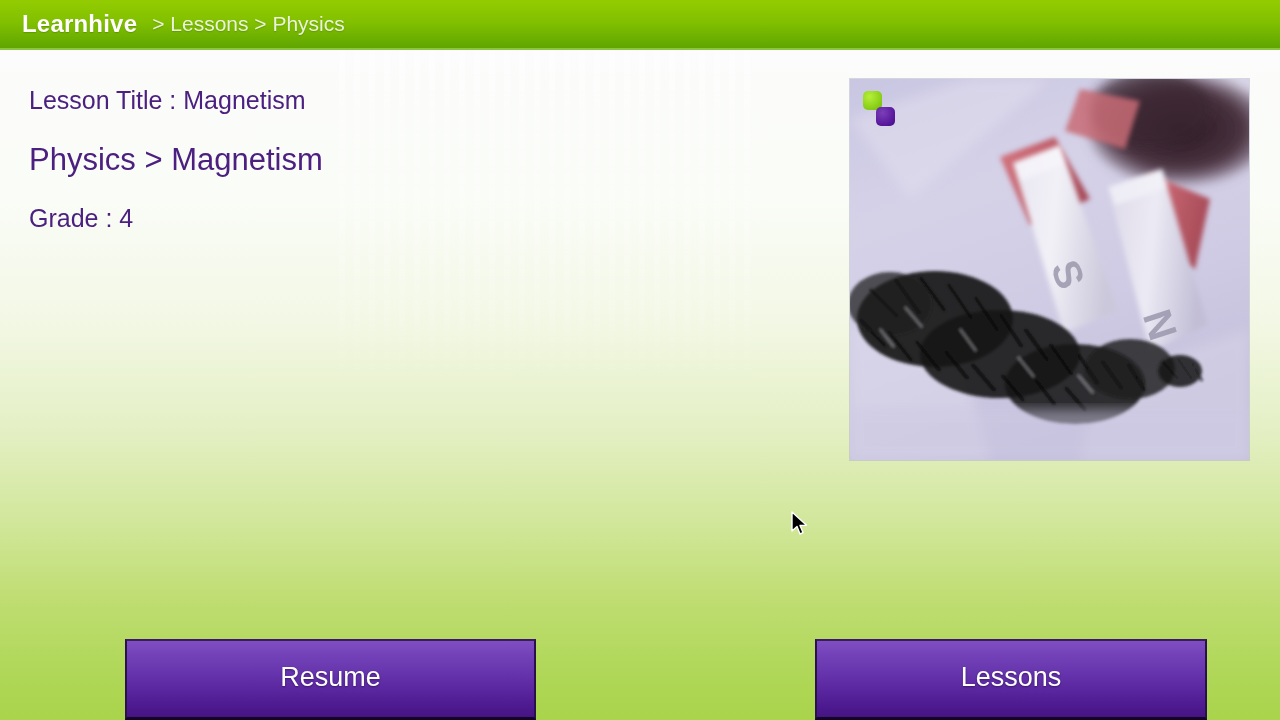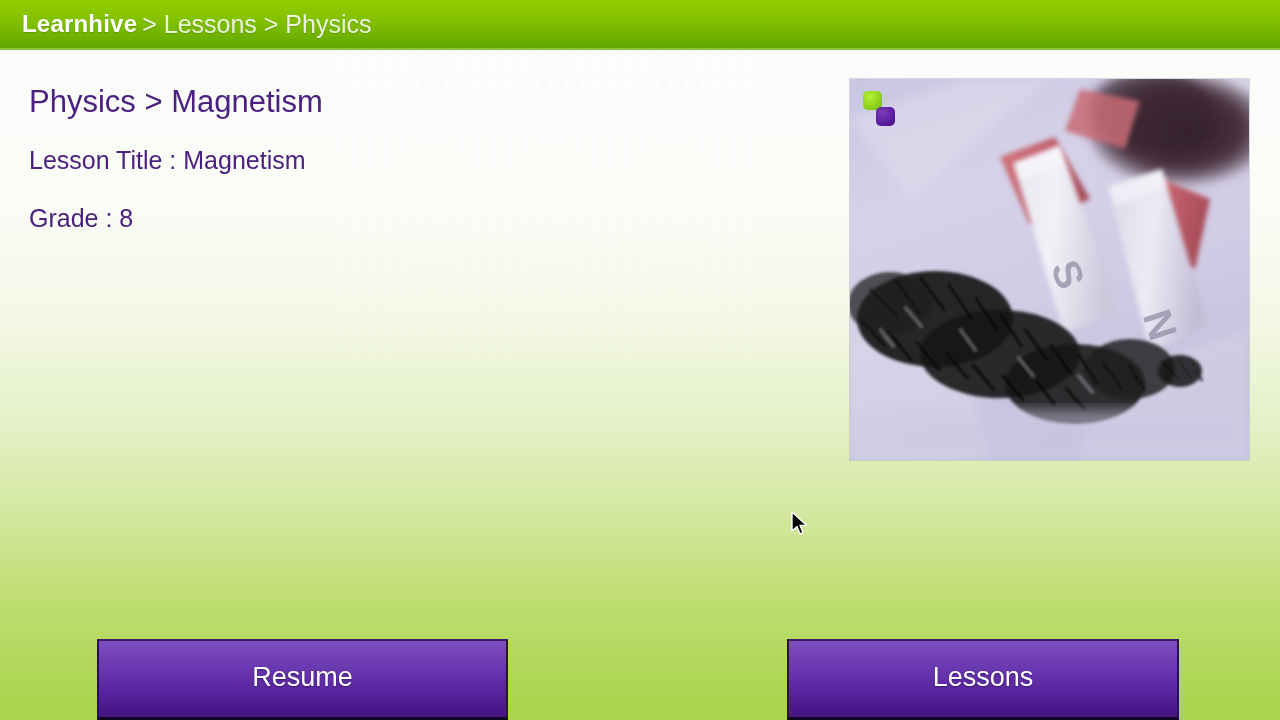"> Lessons > Physics" .crumbs { font-size: 25px -> 21px; margin-left: 5px -> 15px }
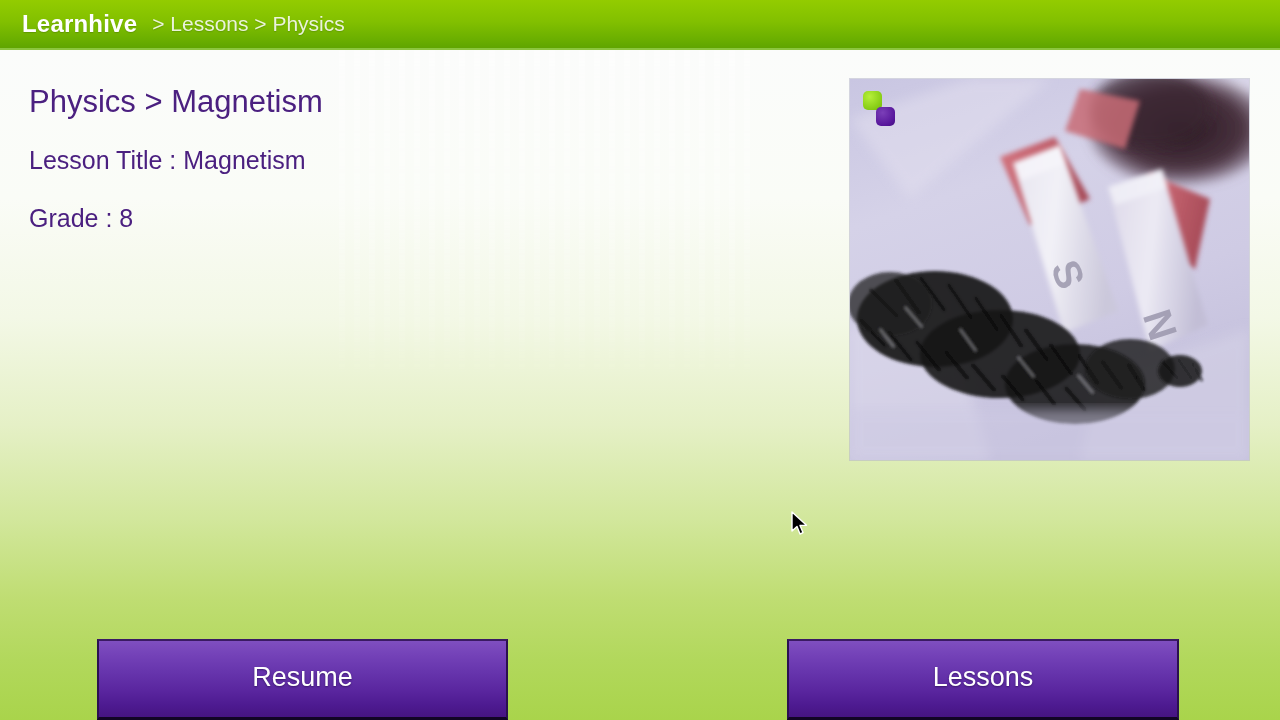"Physics > Magnetism" div.line { order: before "Lesson Title : Magnetism" -> after "Lesson Title : Magnetism" }
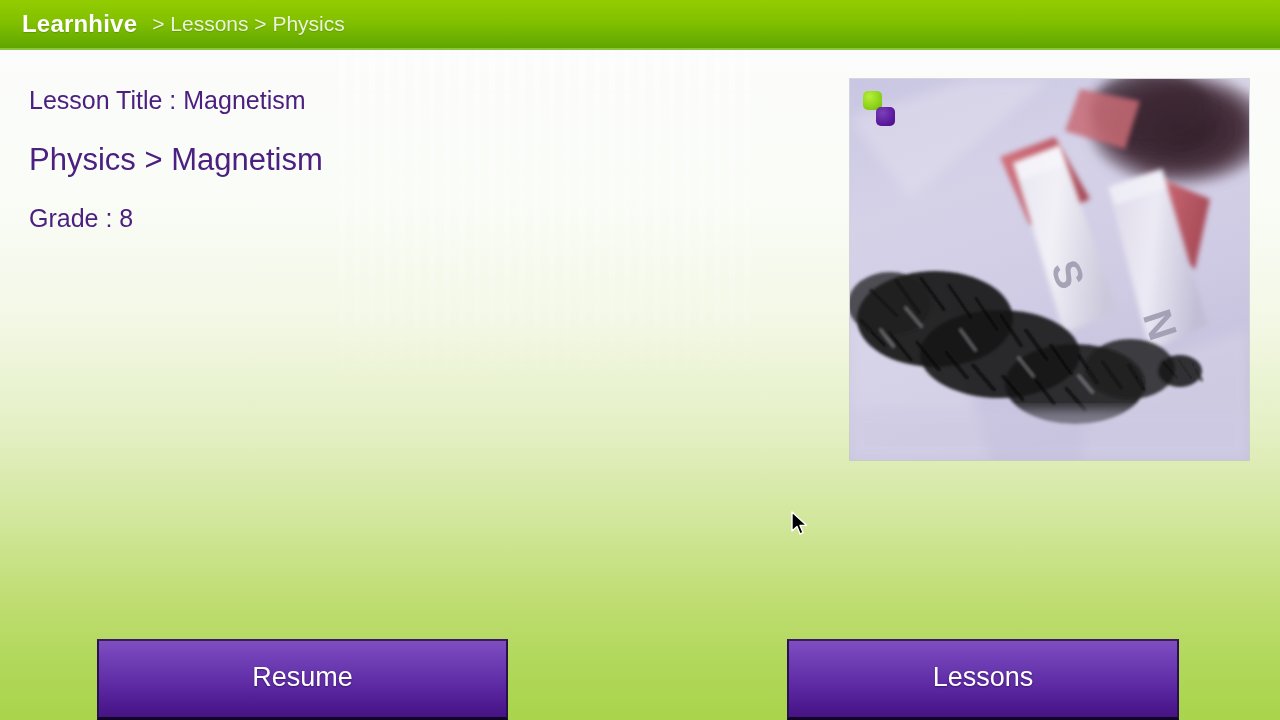"Grade : 8" div.line { text: 8 -> 4 }
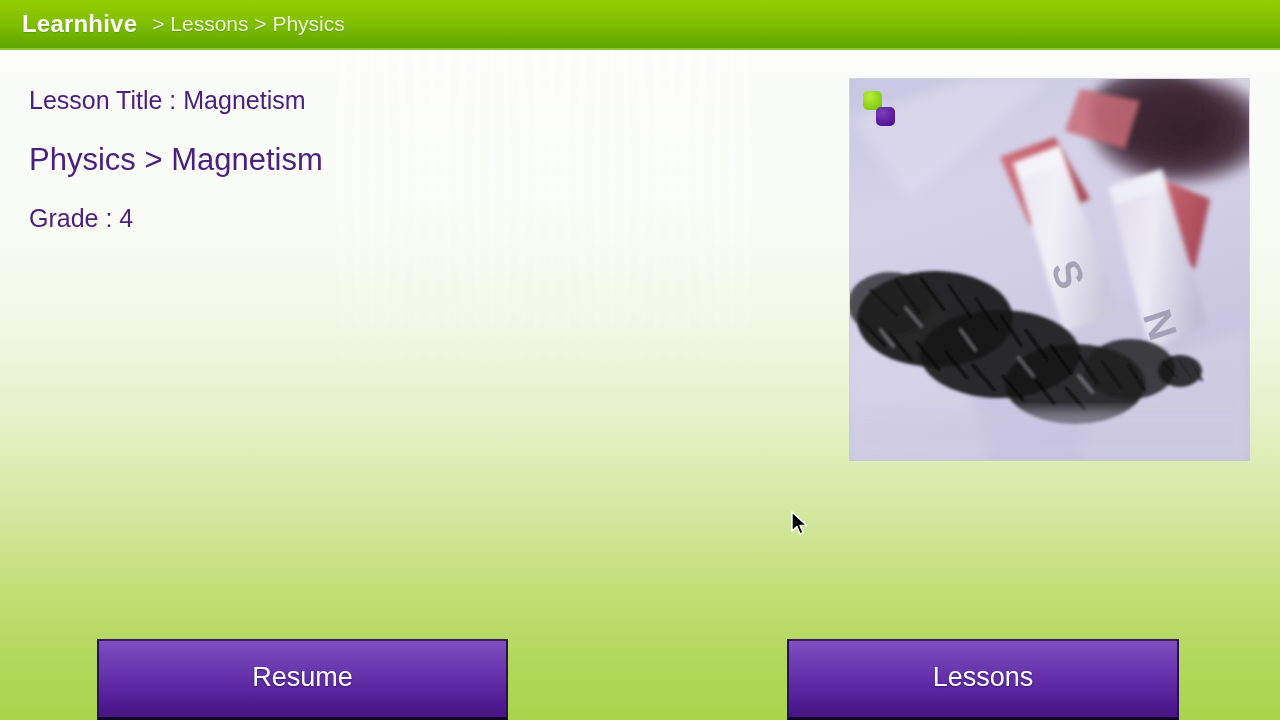"Resume" .btn { margin-left: none -> 28px }
